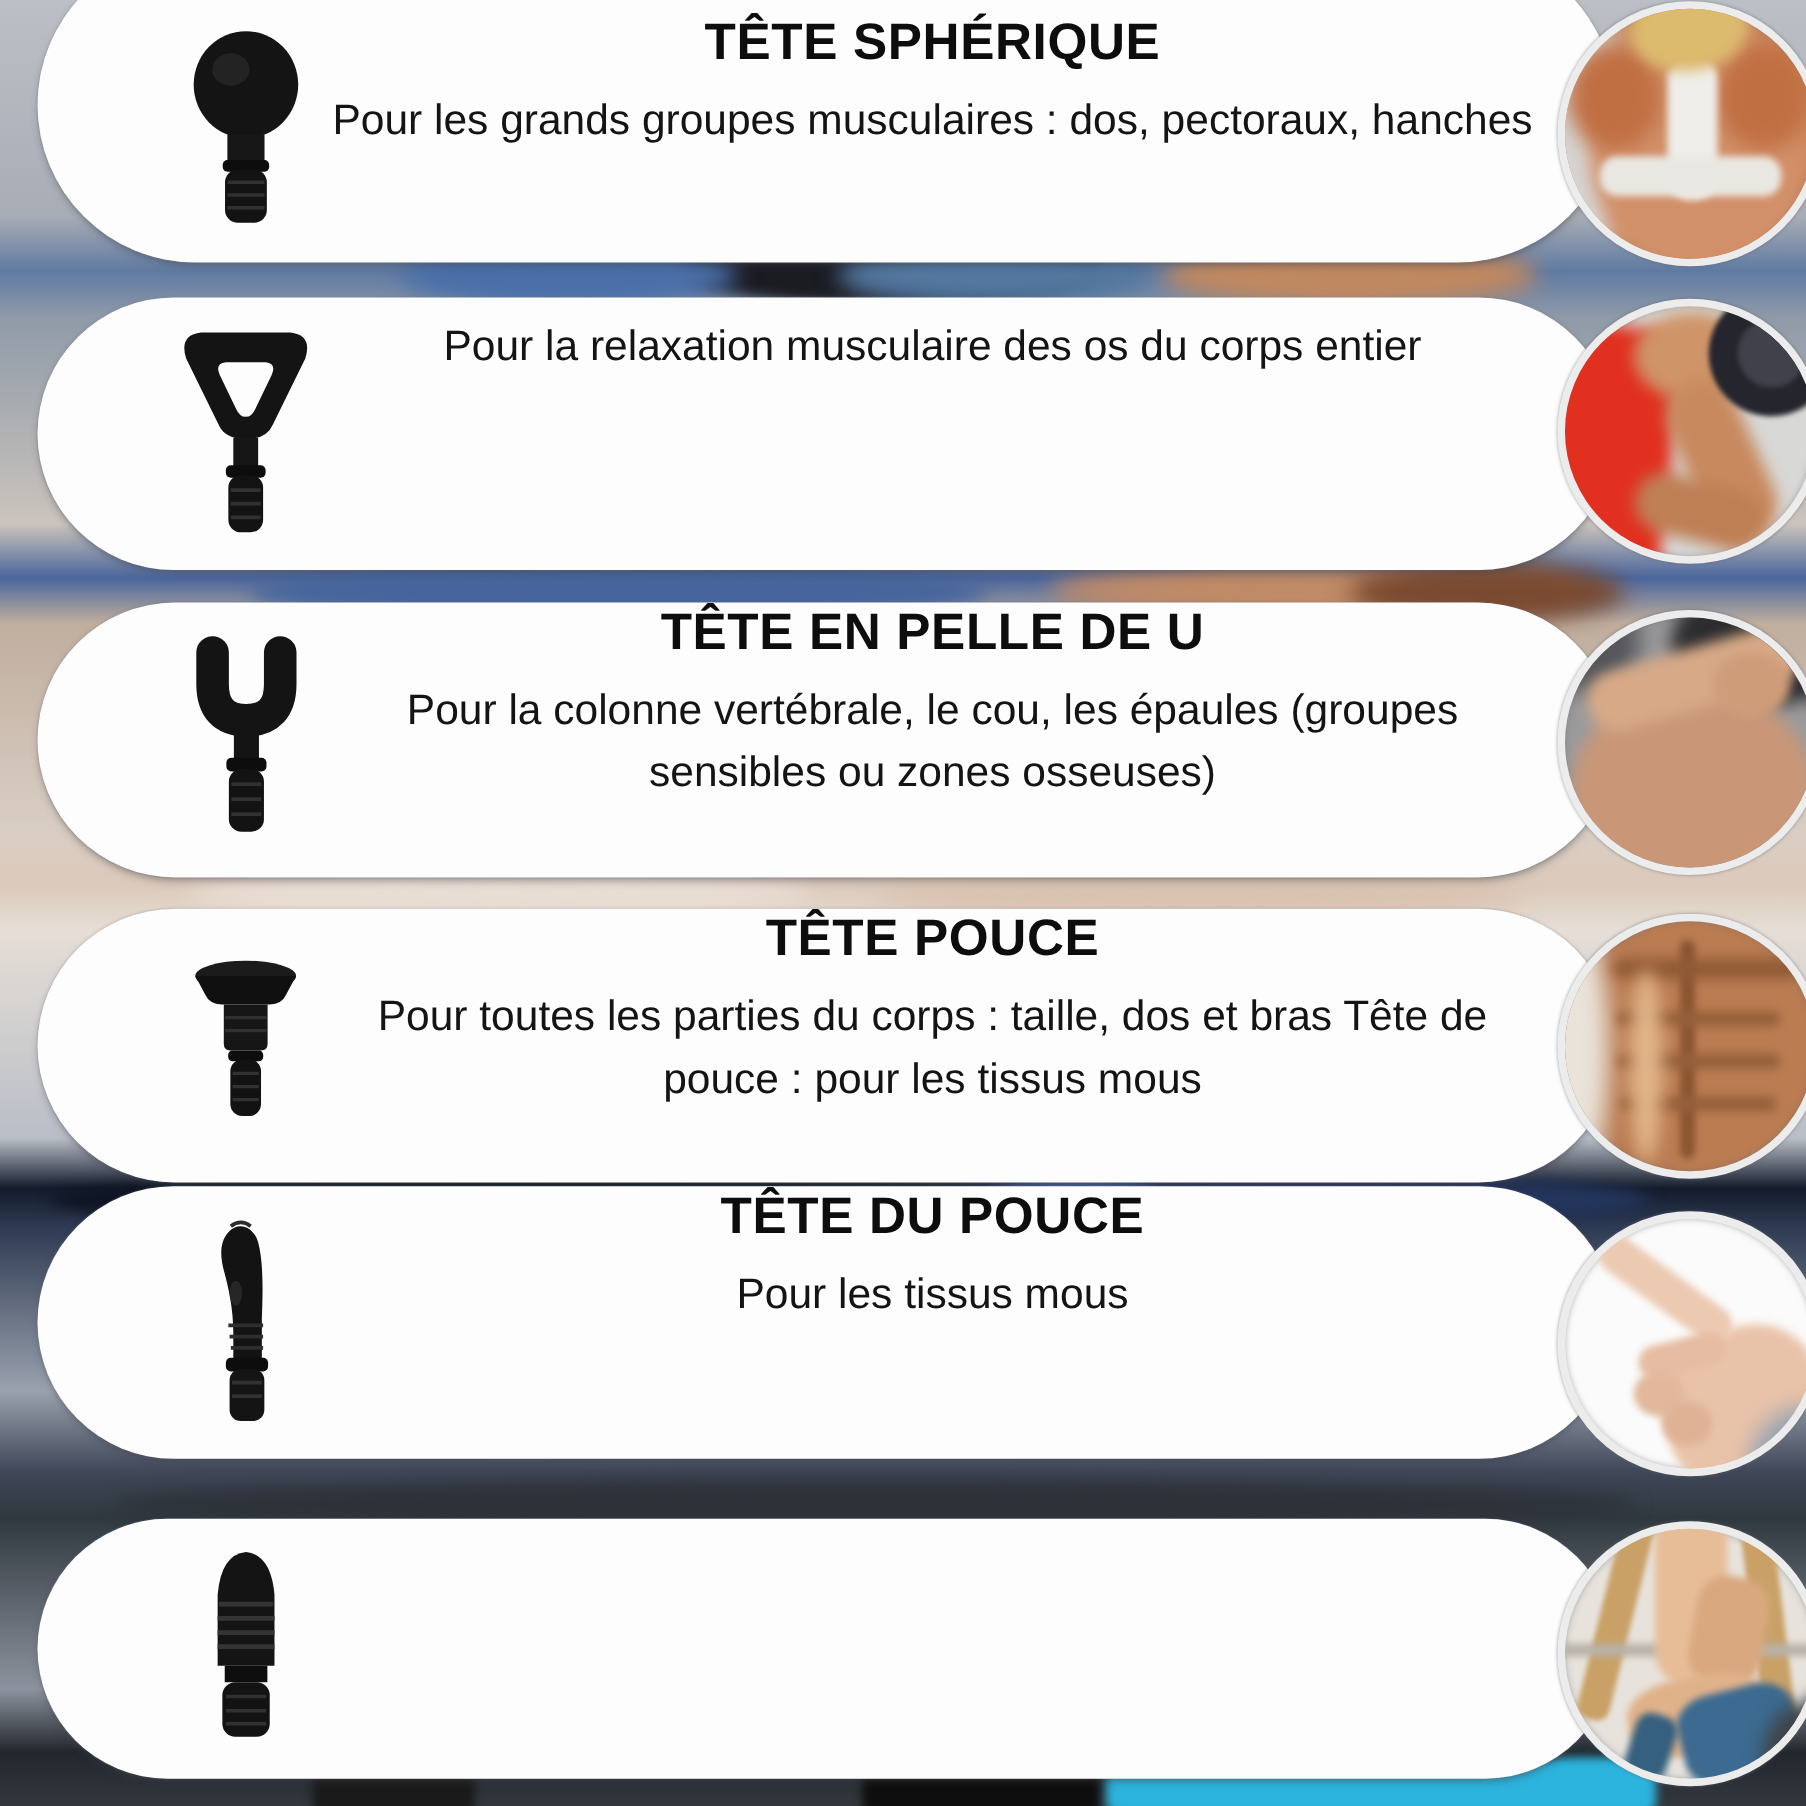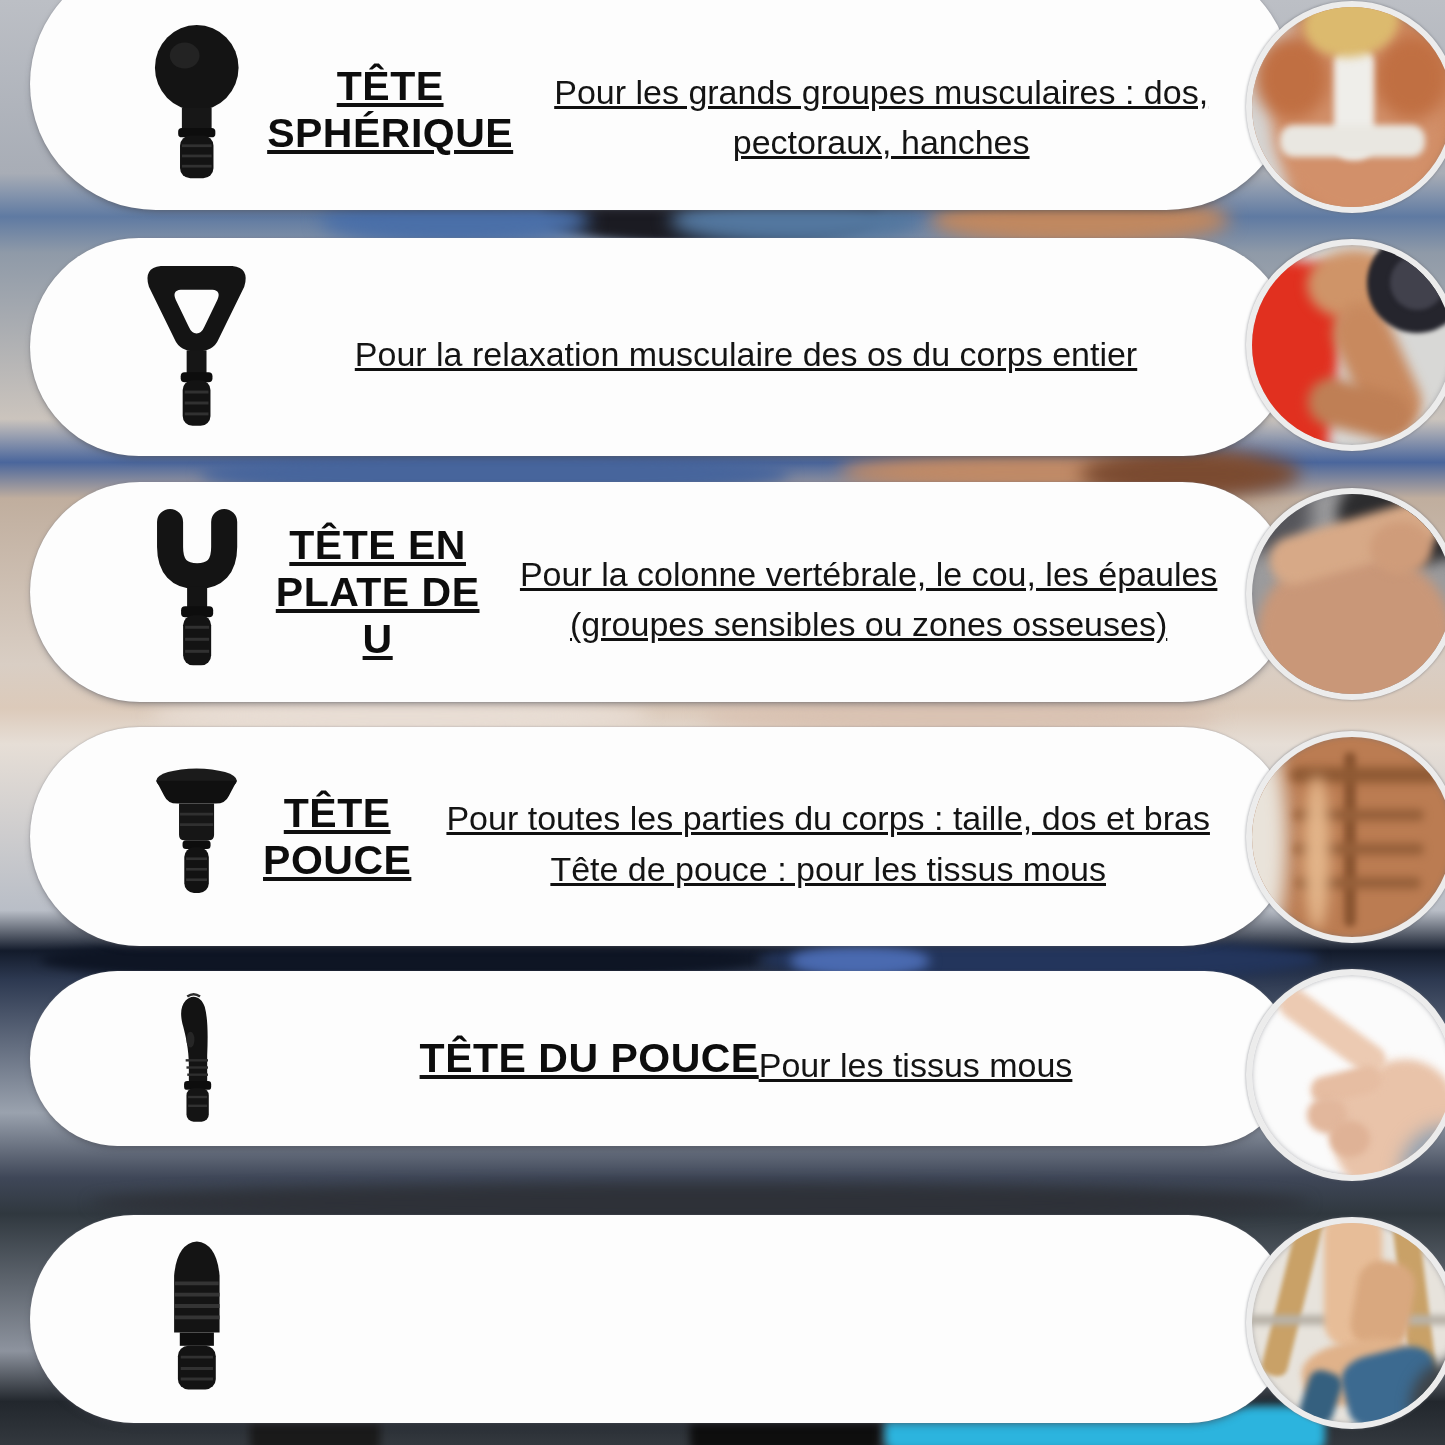"TÊTE SPHÉRIQUE" .txt { flex-direction: row -> column; justify-content: center -> none; text-decoration: underline -> none }
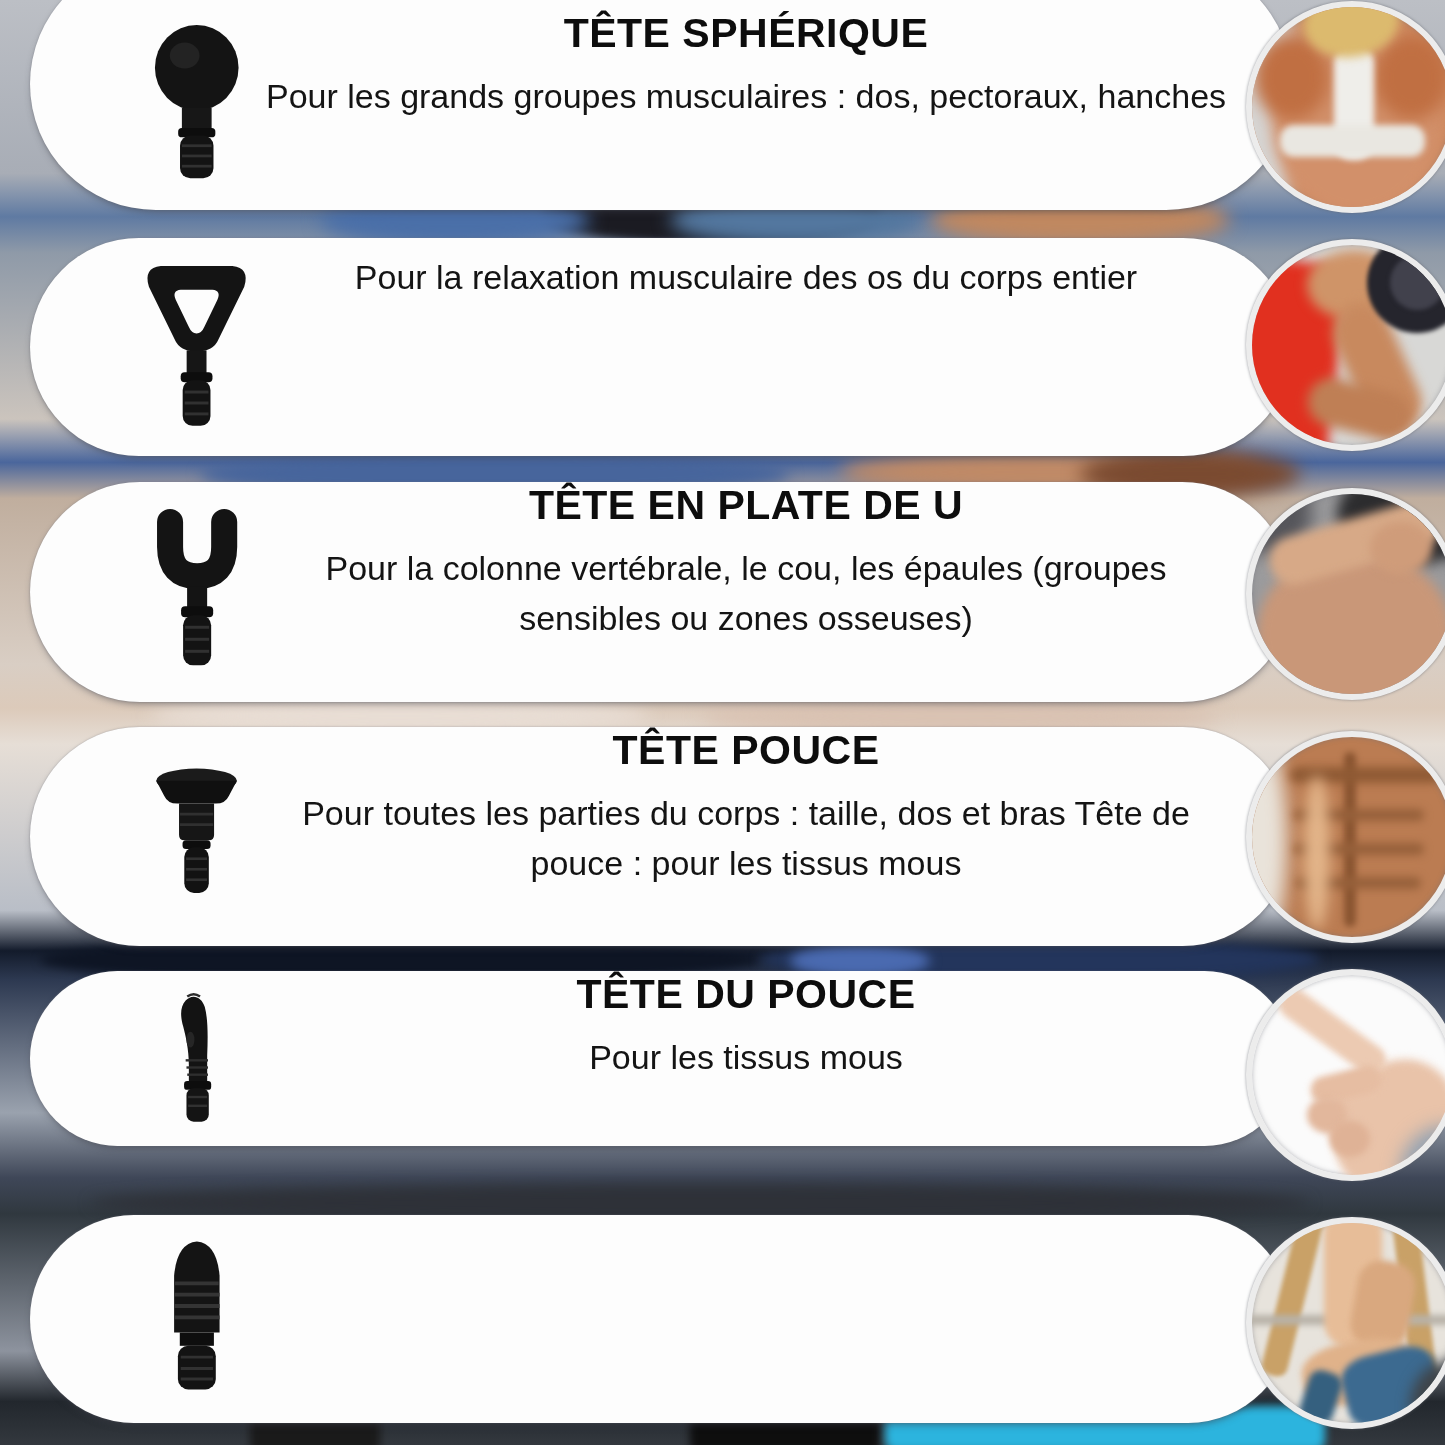"TÊTE EN PLATE DE U" h2.title { text: PLATE -> PELLE }
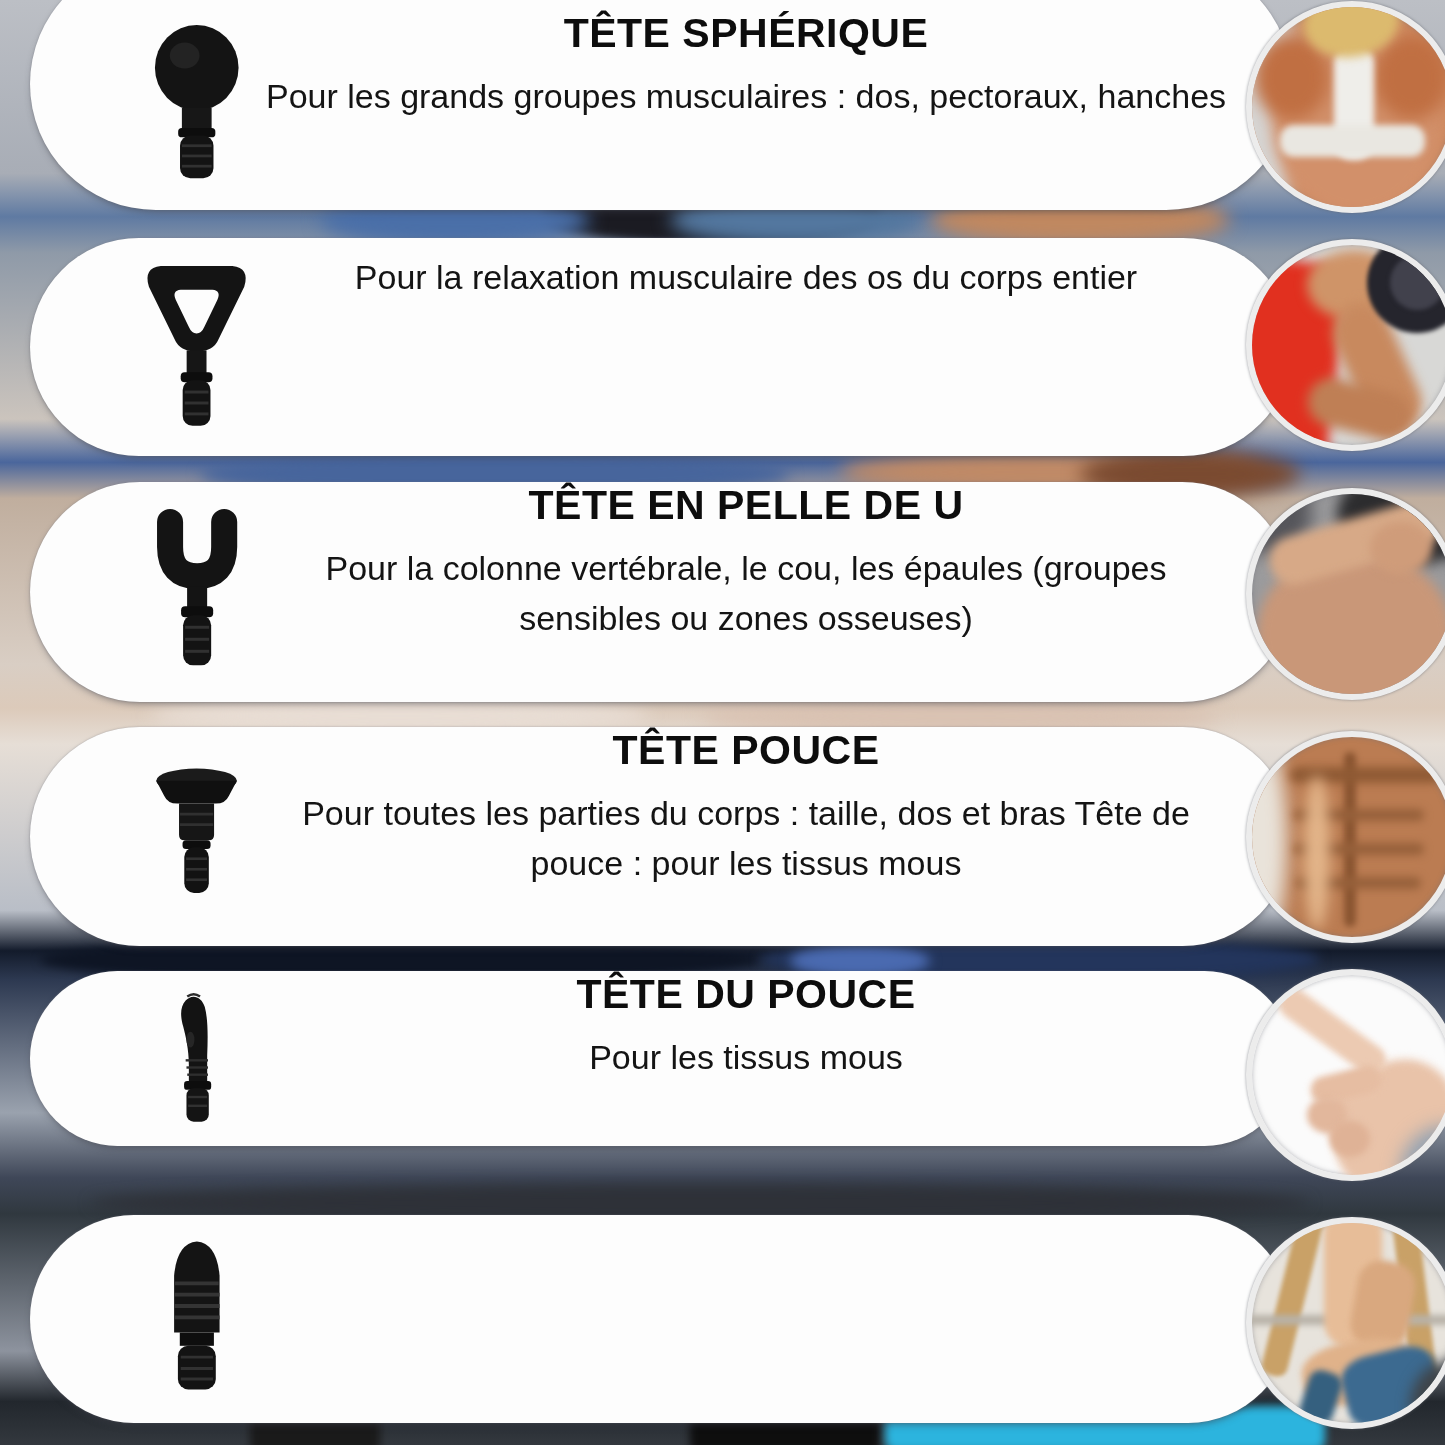"TÊTE DU POUCE" .r5 { height: 175px -> 218px; top: 971px -> 949px }
